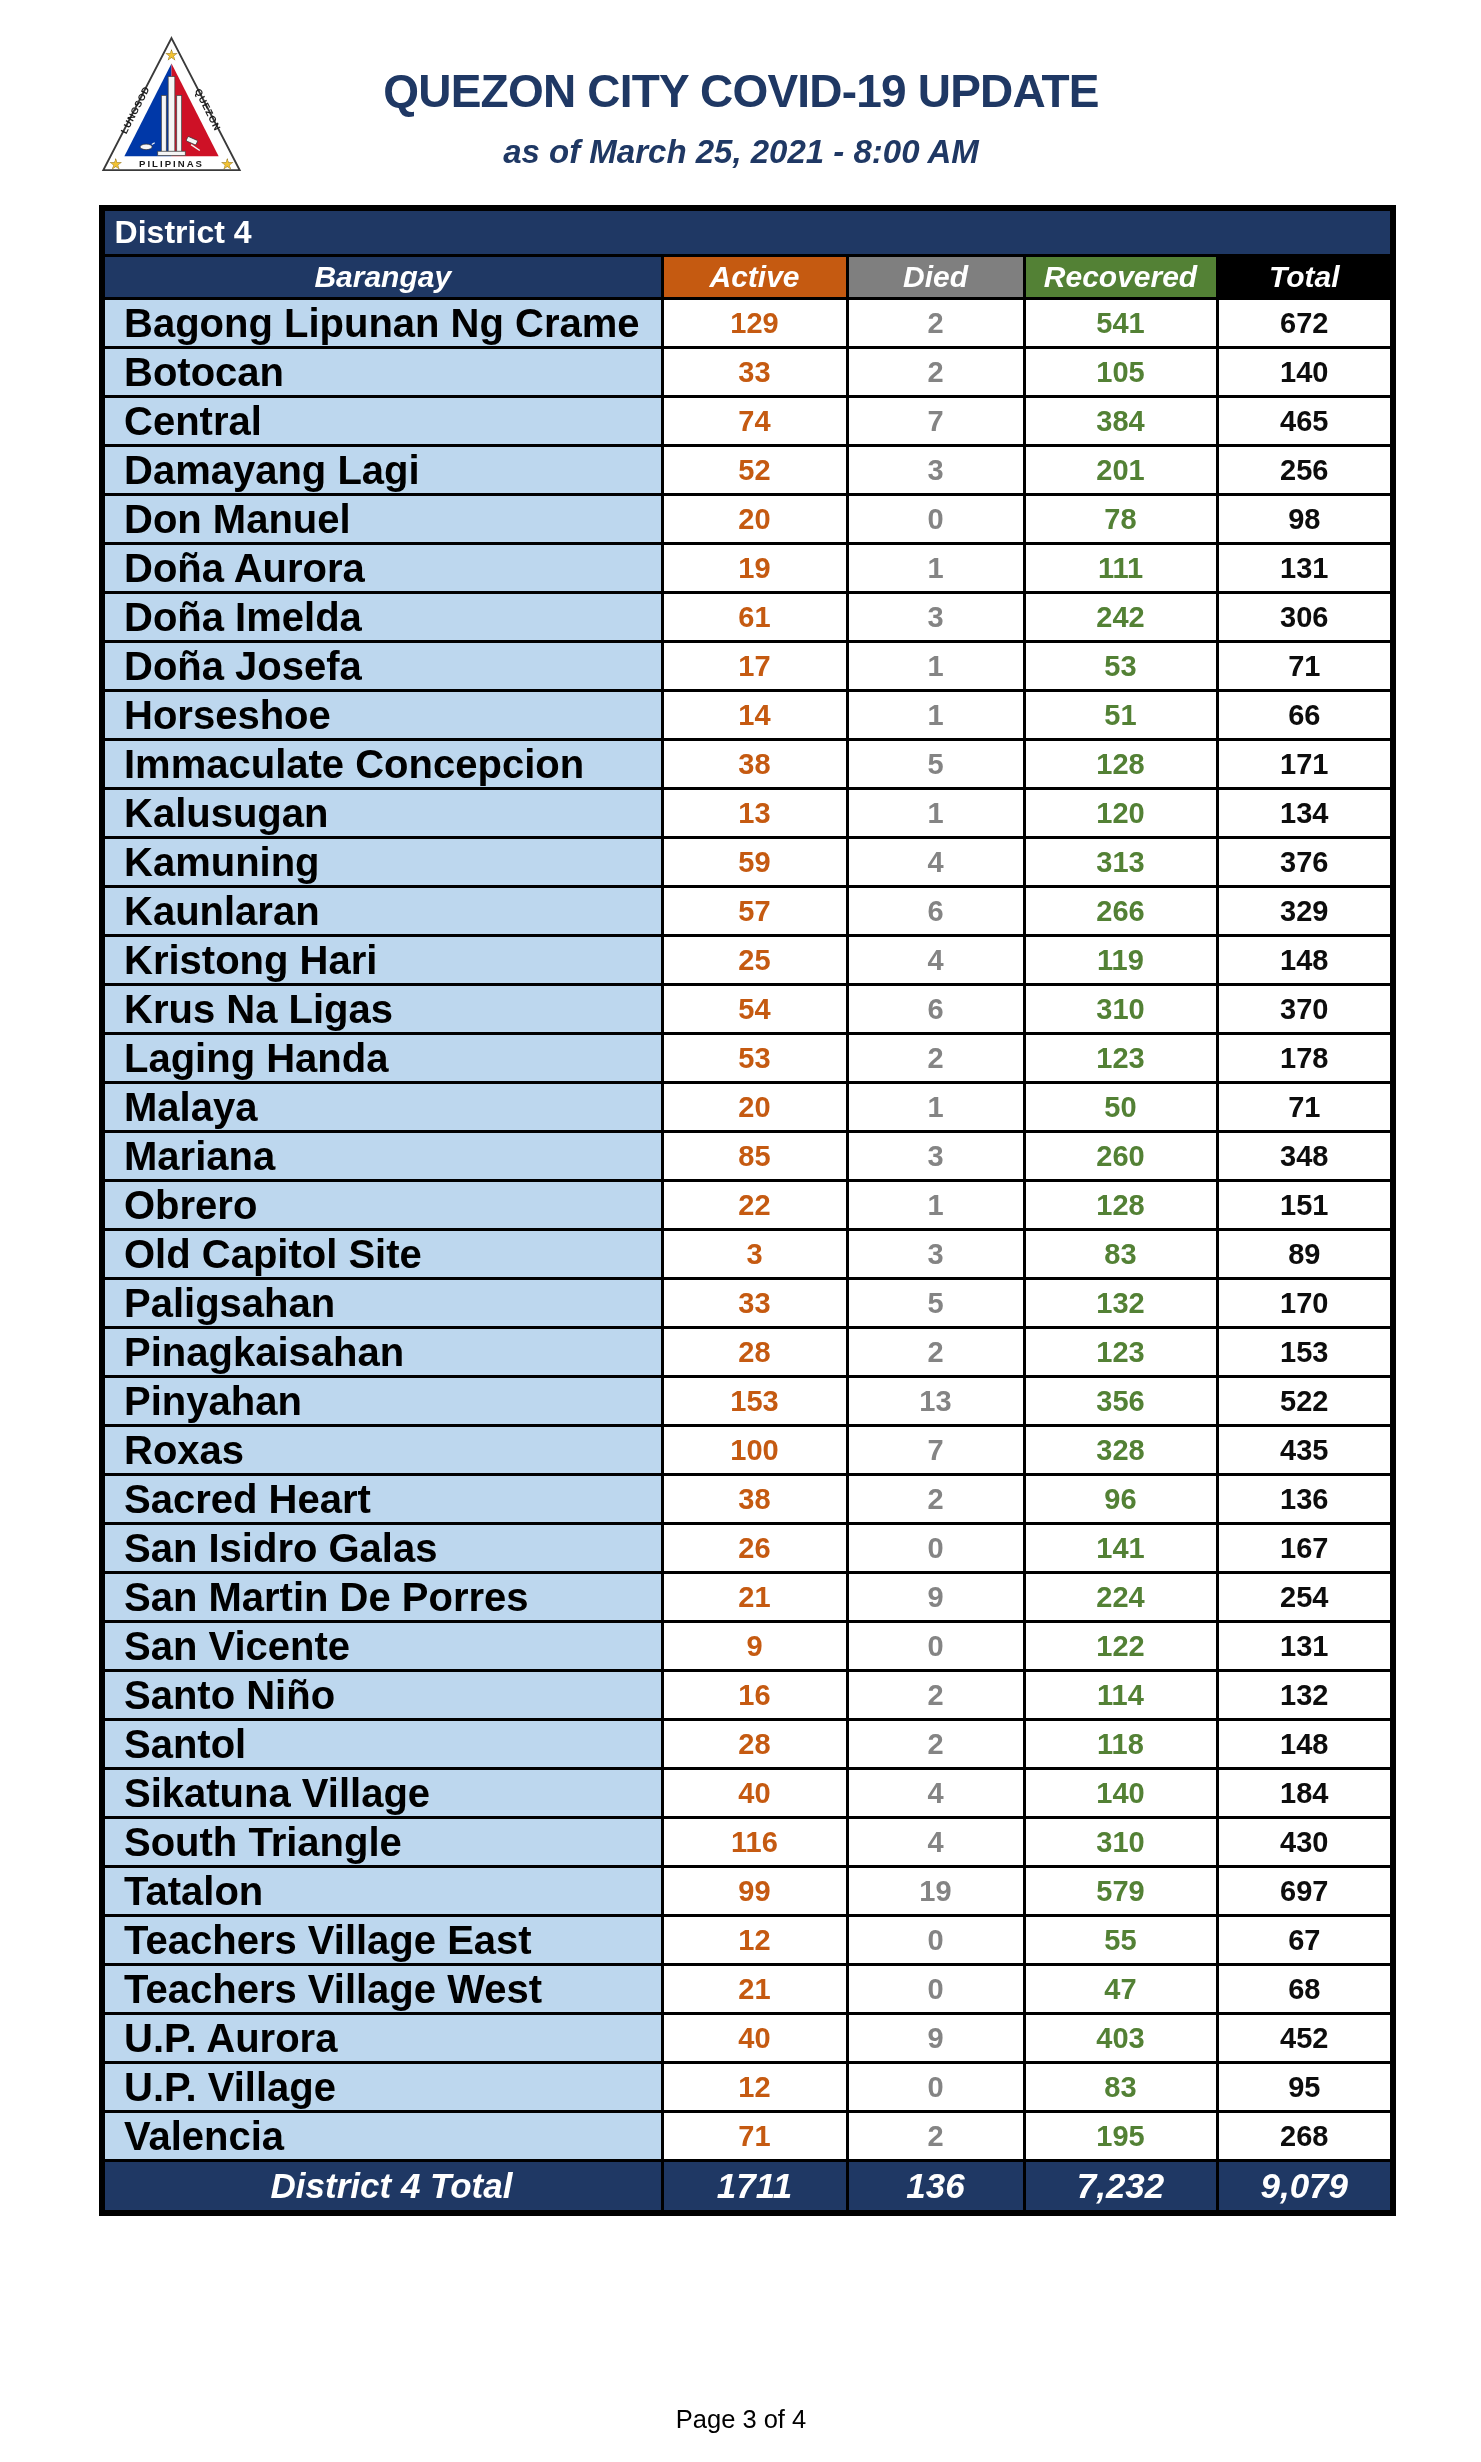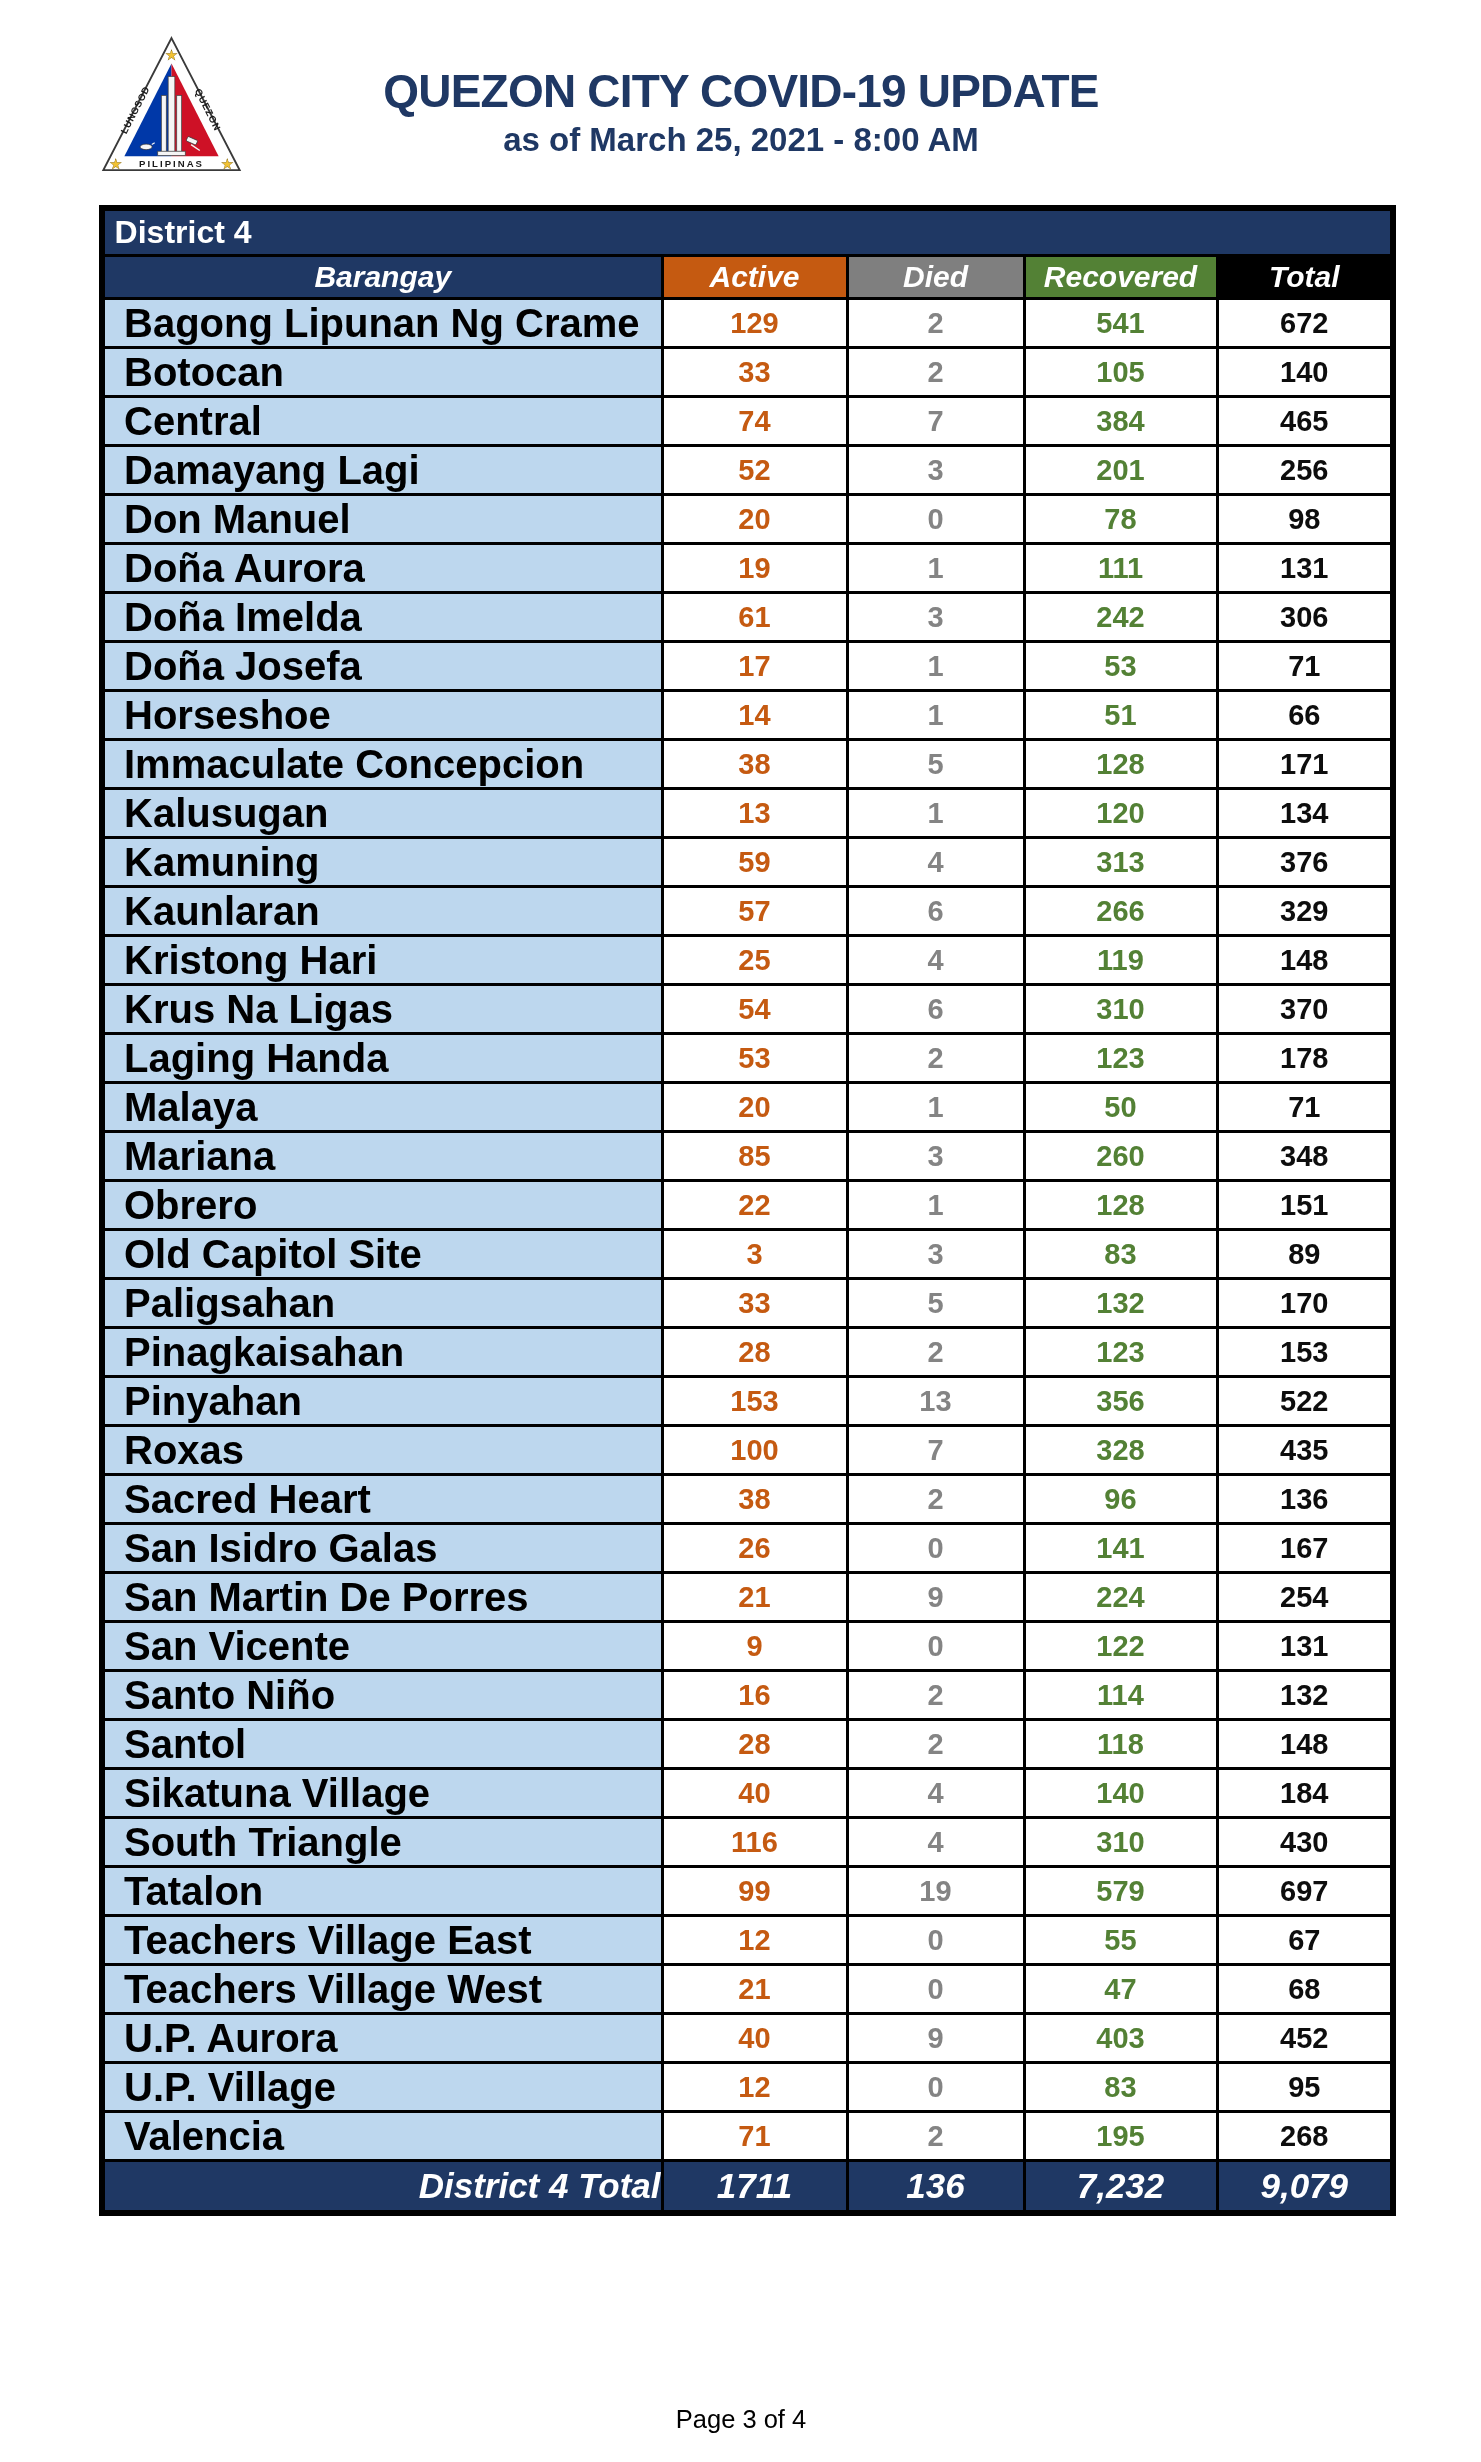"as of March 25, 2021" .subtitle { font-style: none -> italic; margin-top: 8px -> 20px }
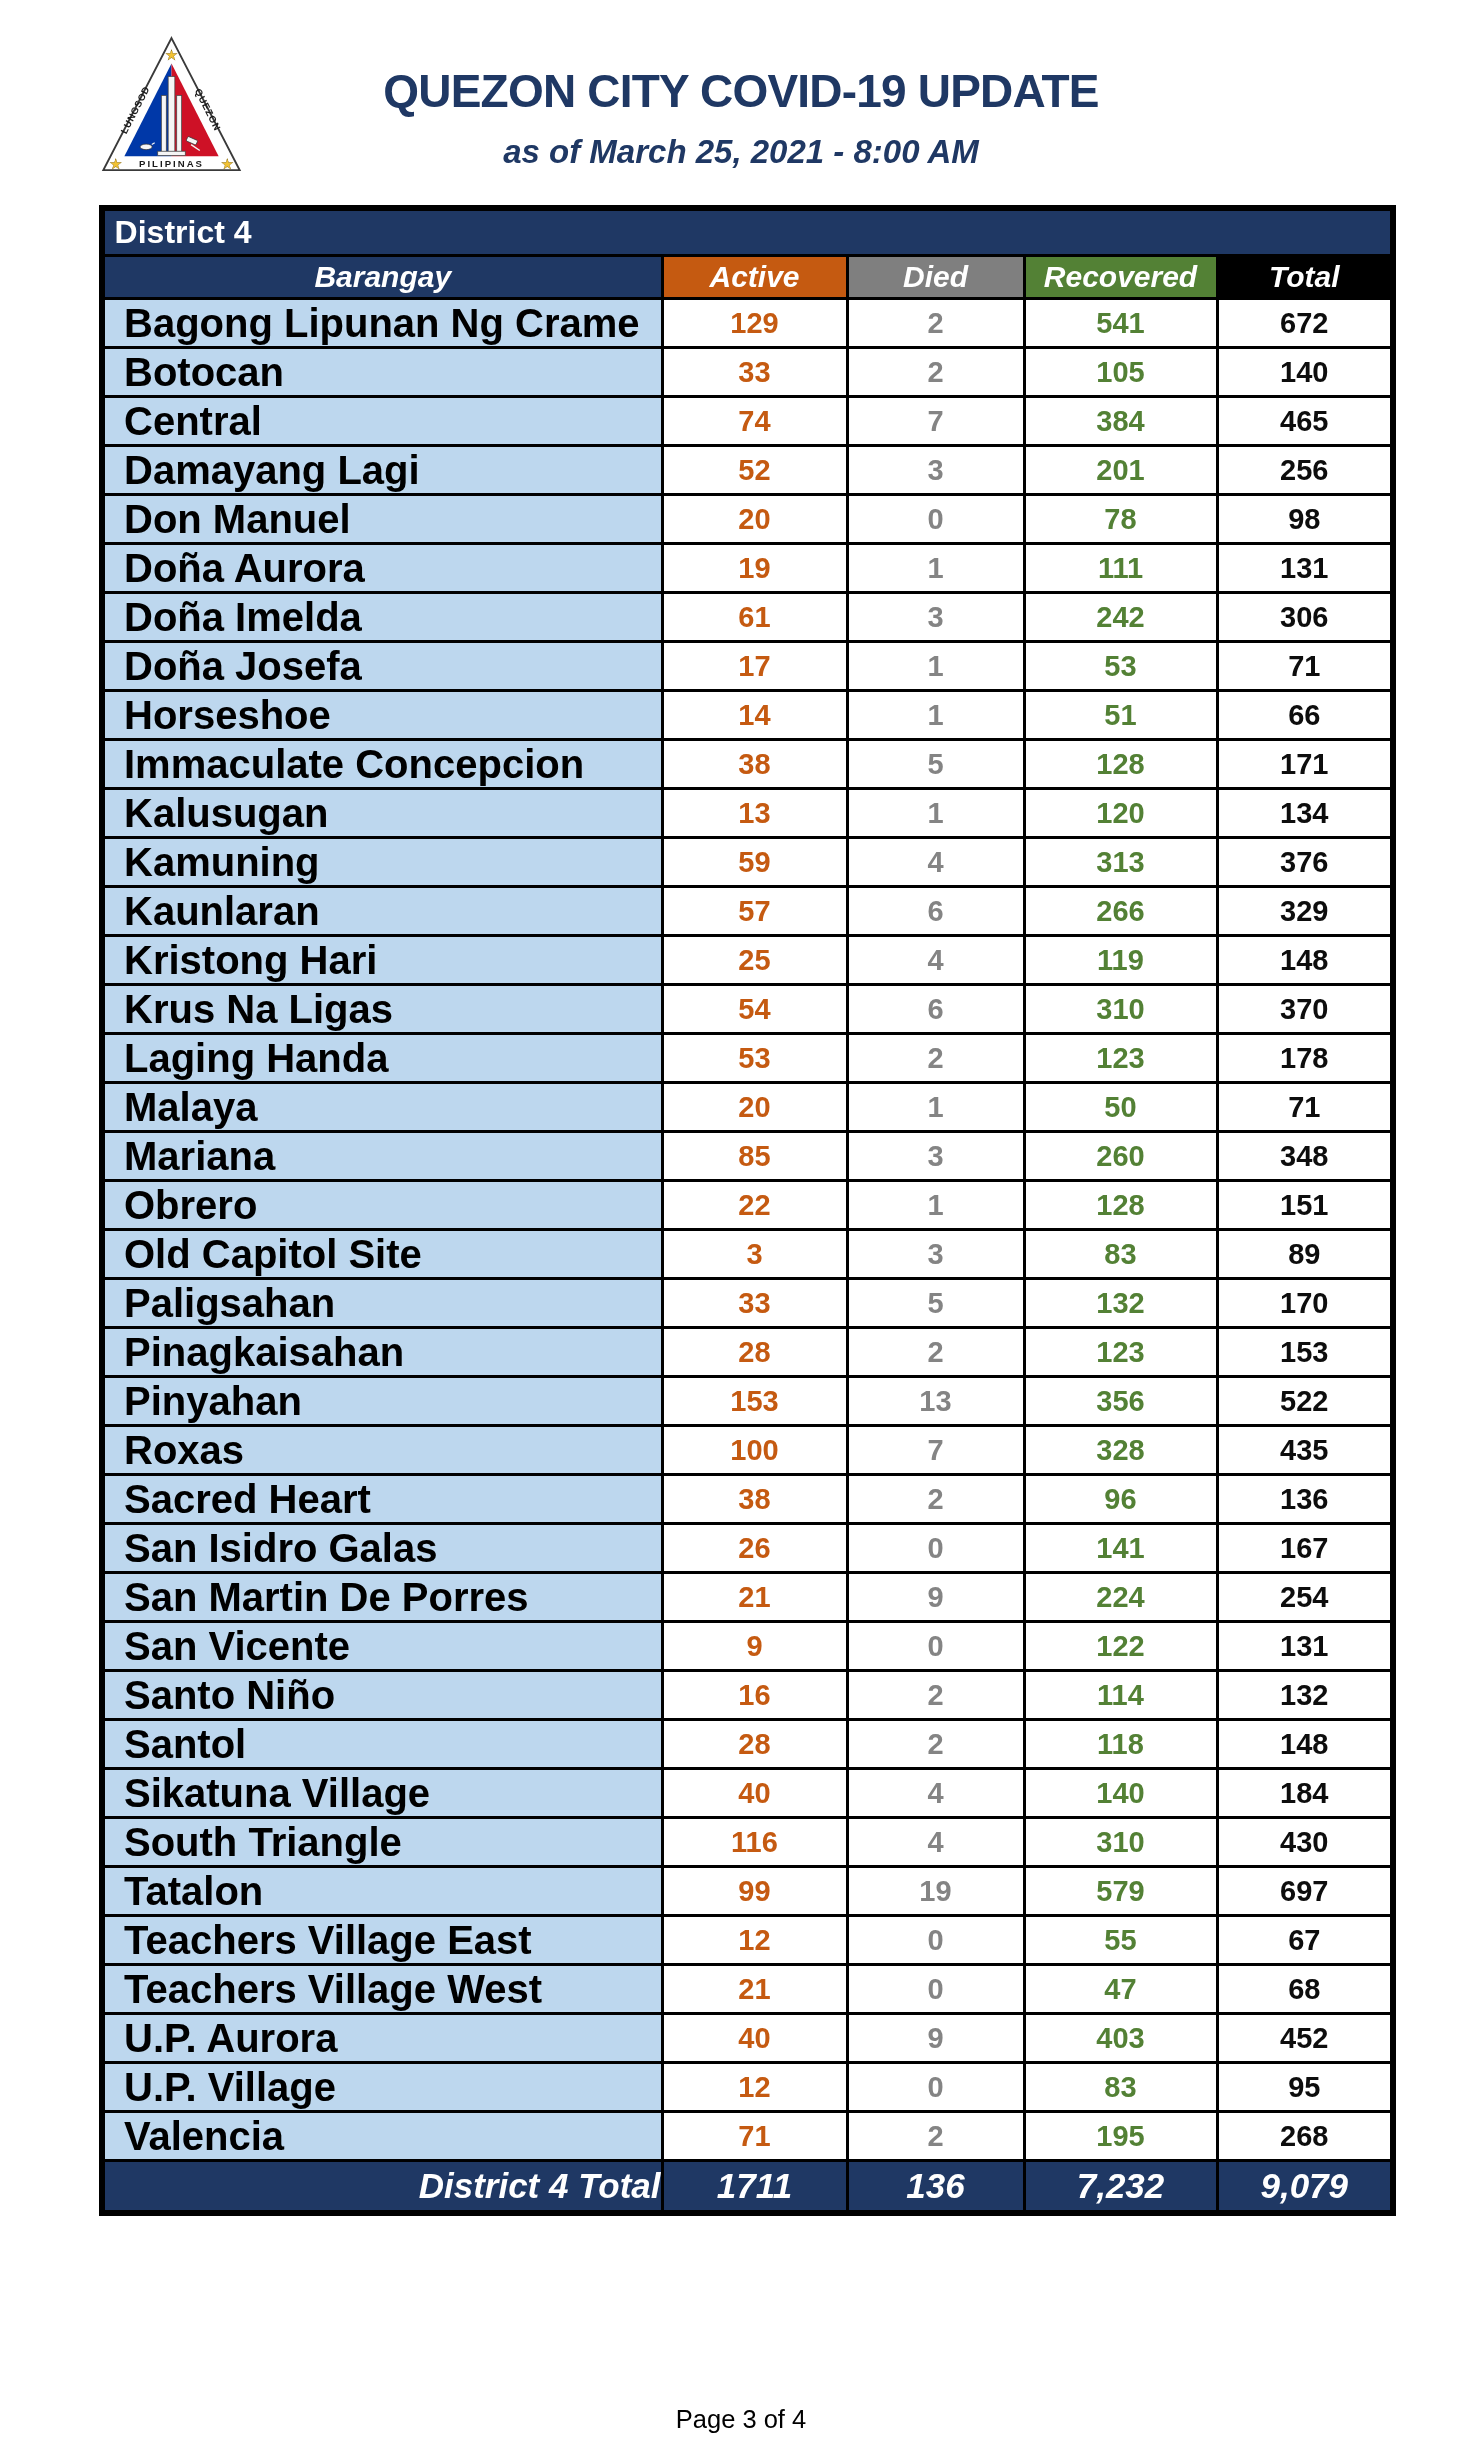"District 4 Total" .total-row td.total-label { text-align: right -> center }
